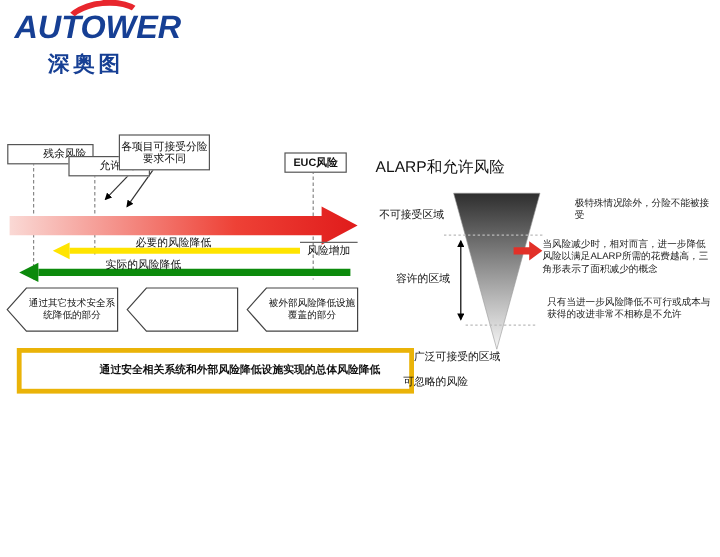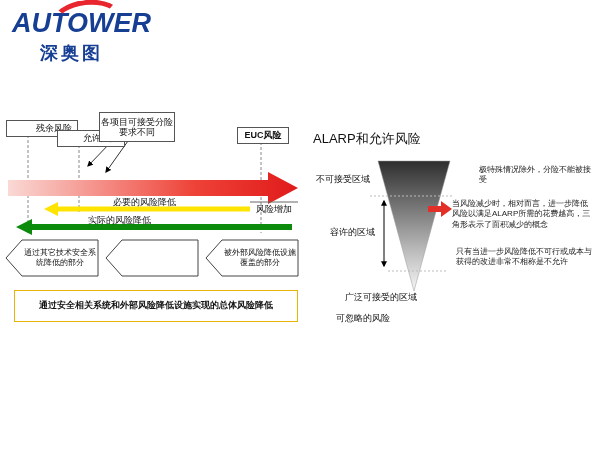"通过安全相关系统和外部风险降低设施实现的总体风险降低" .summary { border: 1px solid #eab308 -> 4px solid #eab308; padding-left: none -> 41px }
